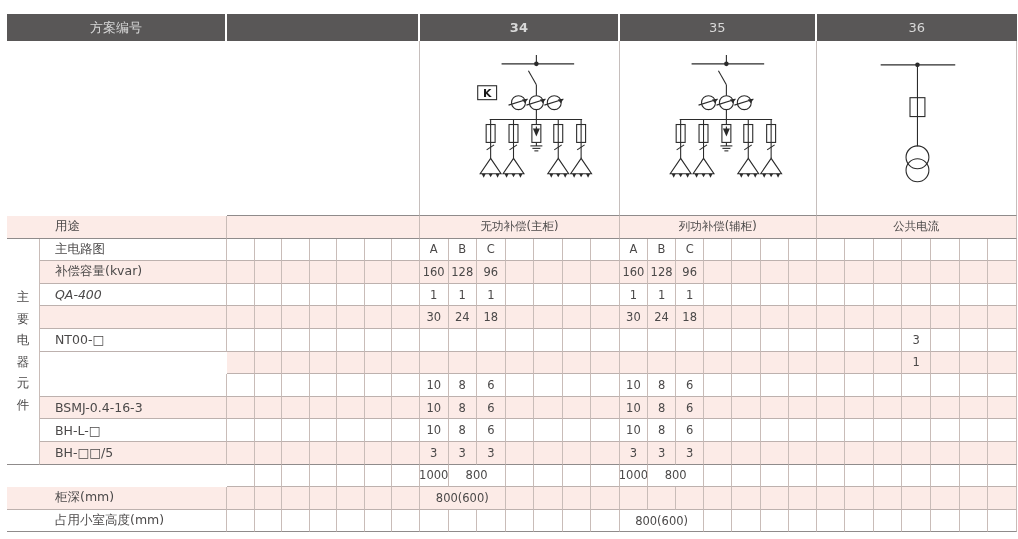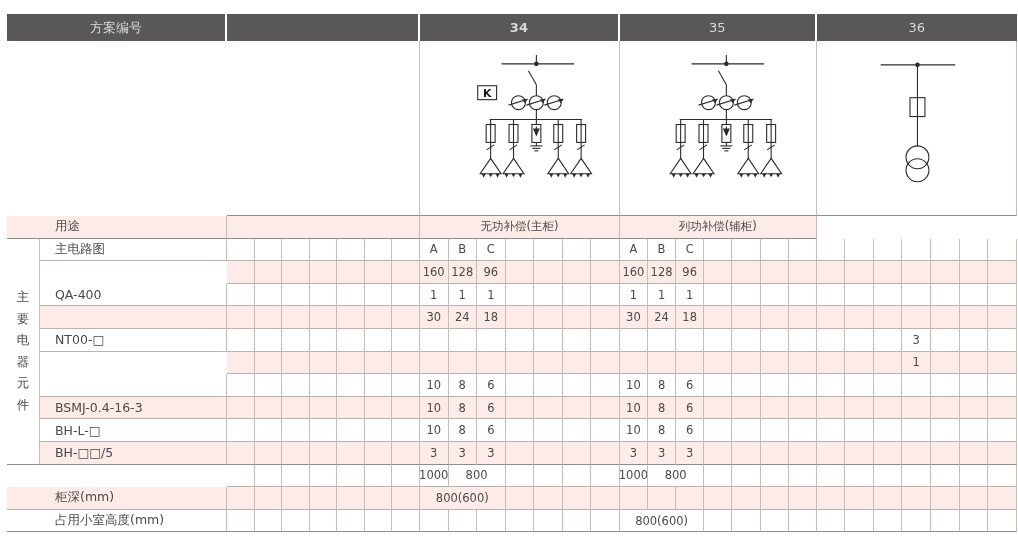"公共电流" div.c { html: none -> <div>公共电流</div> }
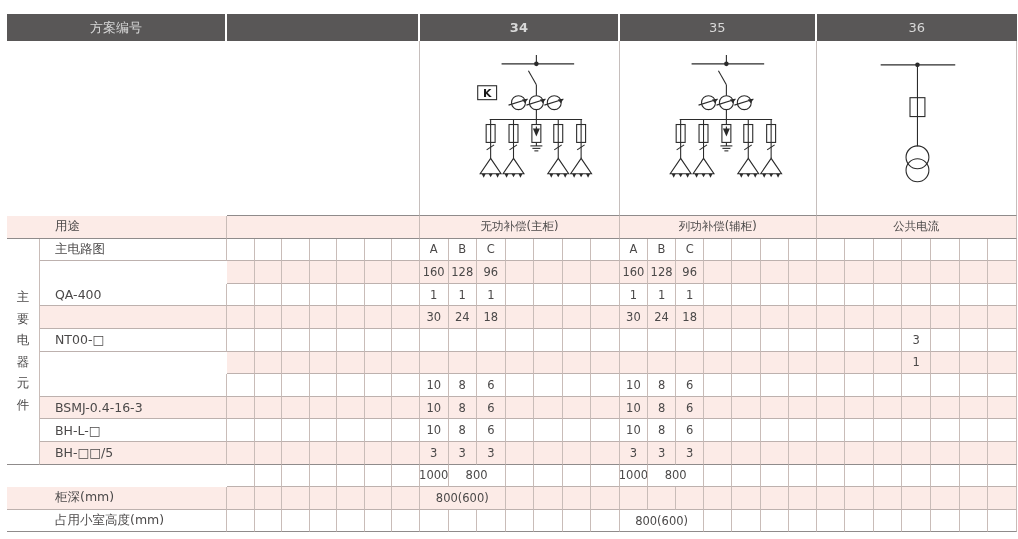"补偿容量(kvar)" div.c { html: none -> <div>补偿容量(kvar)</div> }
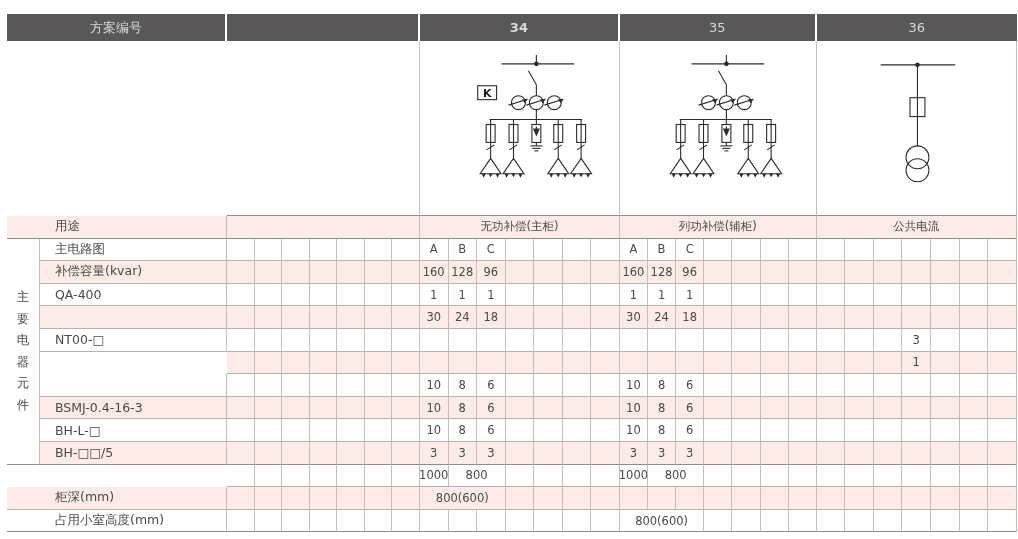"QA-400" div.c { font-style: none -> italic }
